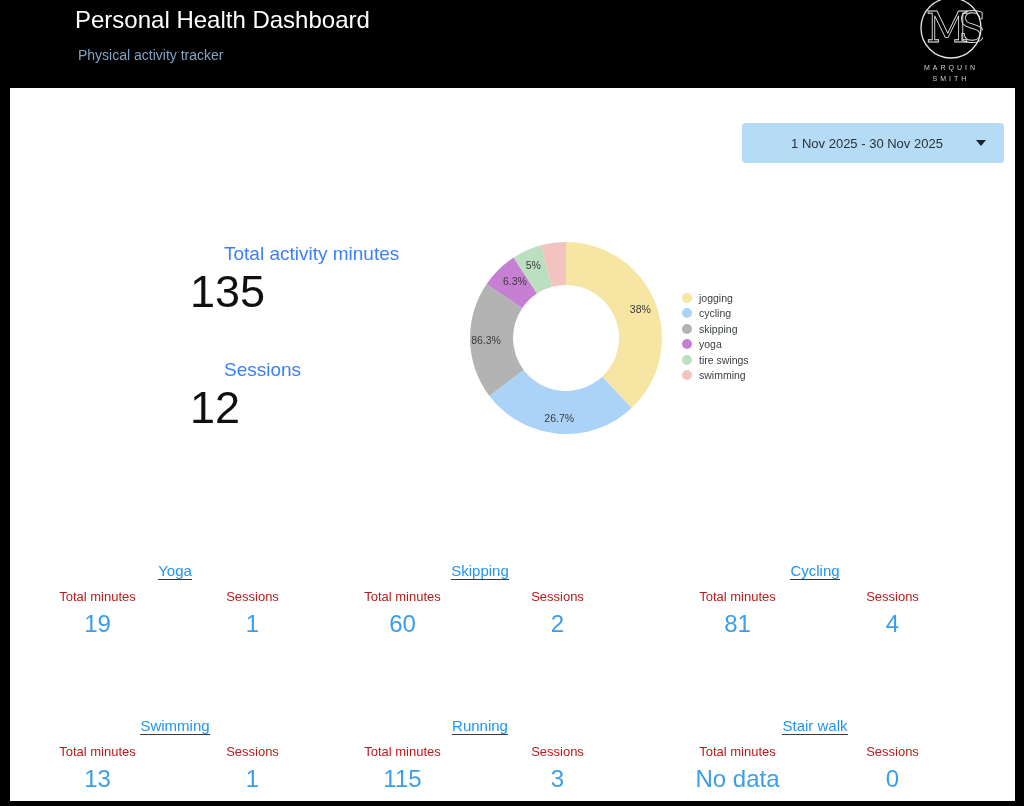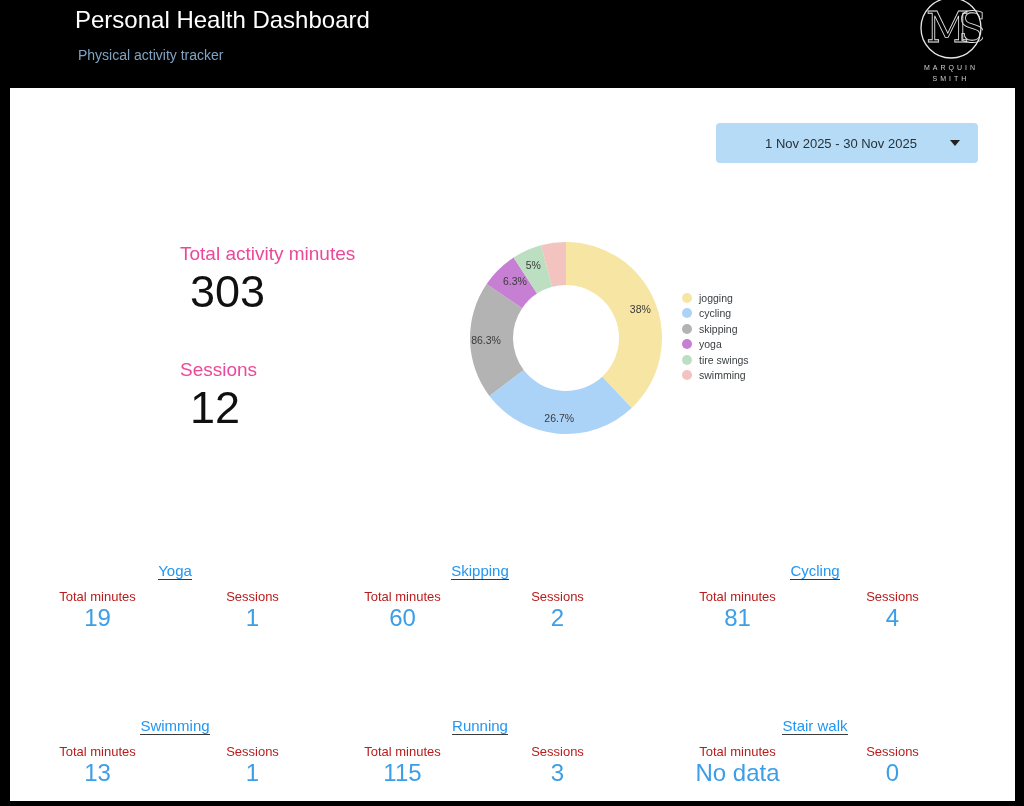"1 Nov 2025 - 30" .date-selector { left: 706px -> 732px }
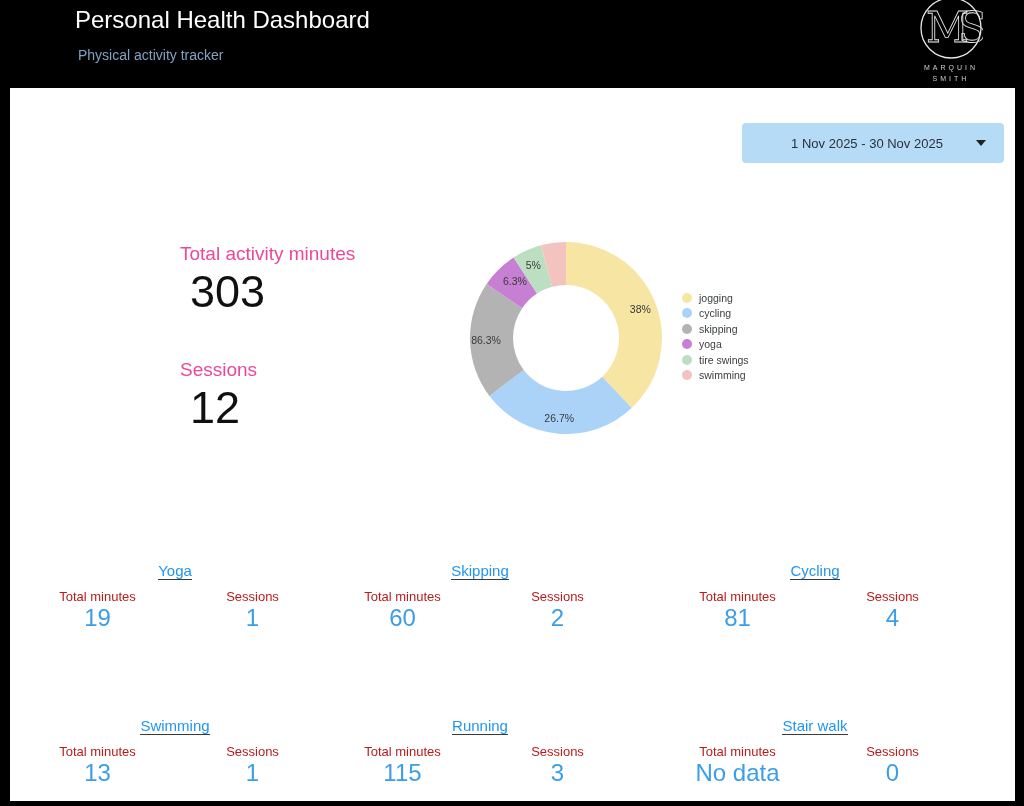"Total activity minutes" .stat-label { color: #ec4899 -> #3b82f6; margin-left: none -> 44px }
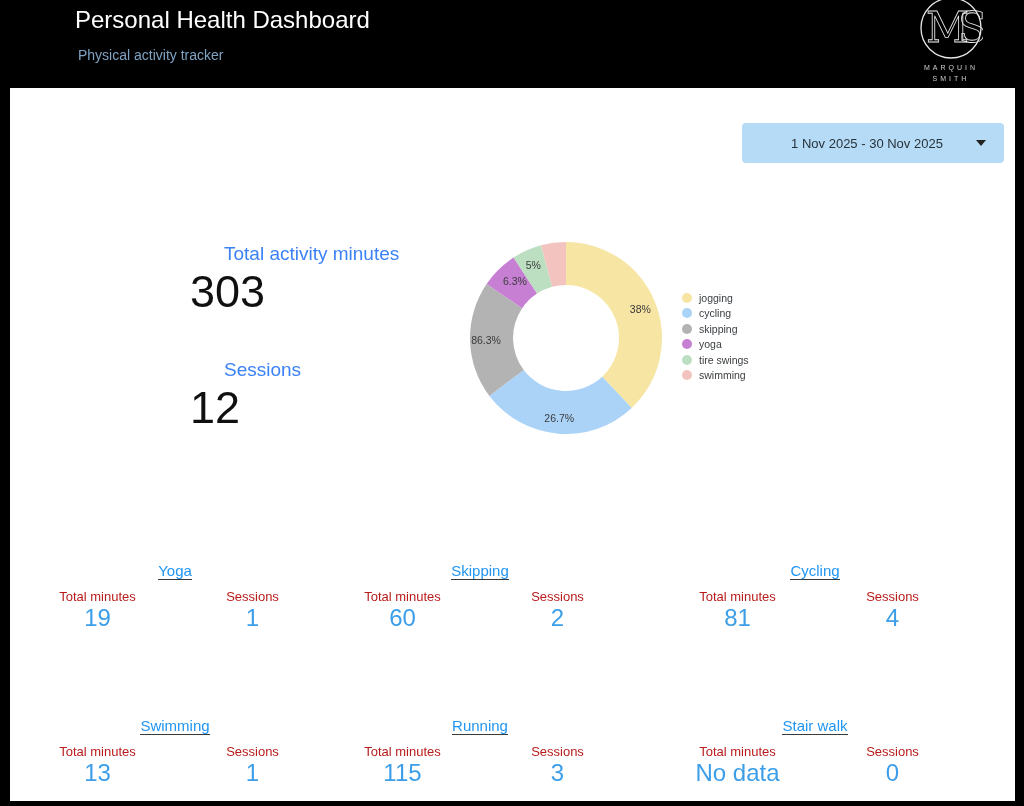"303" div.stat-value { text: 303 -> 135 }
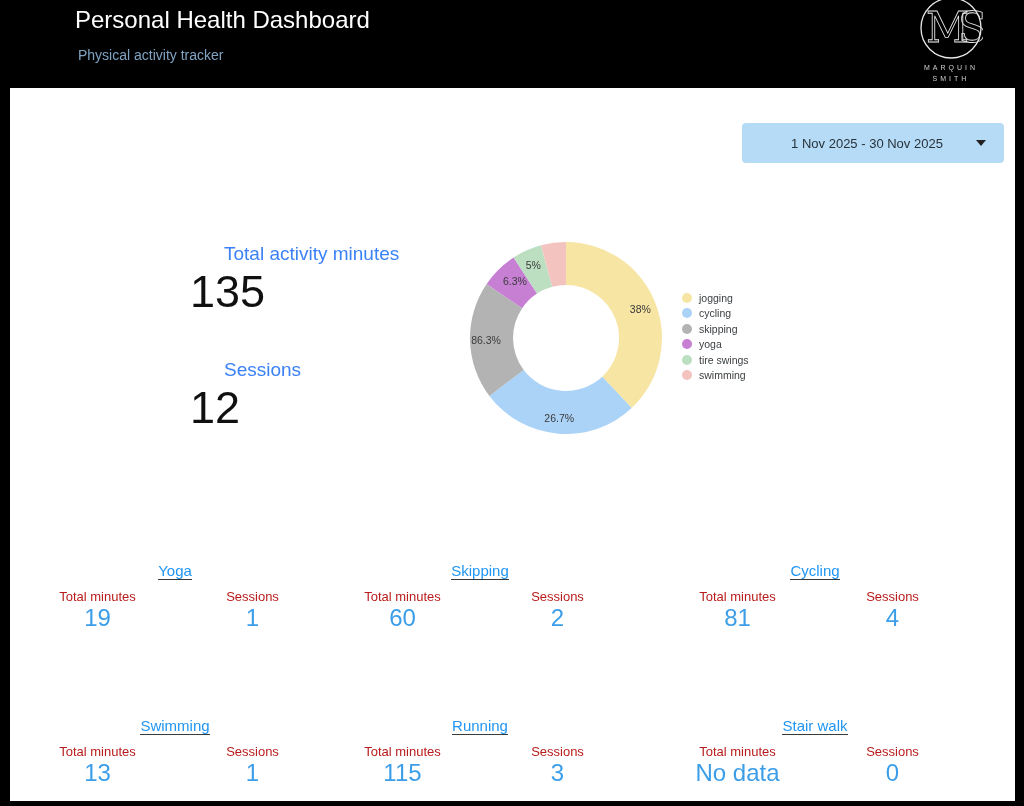"19" .card-value { margin-top: 0 -> 6px }
